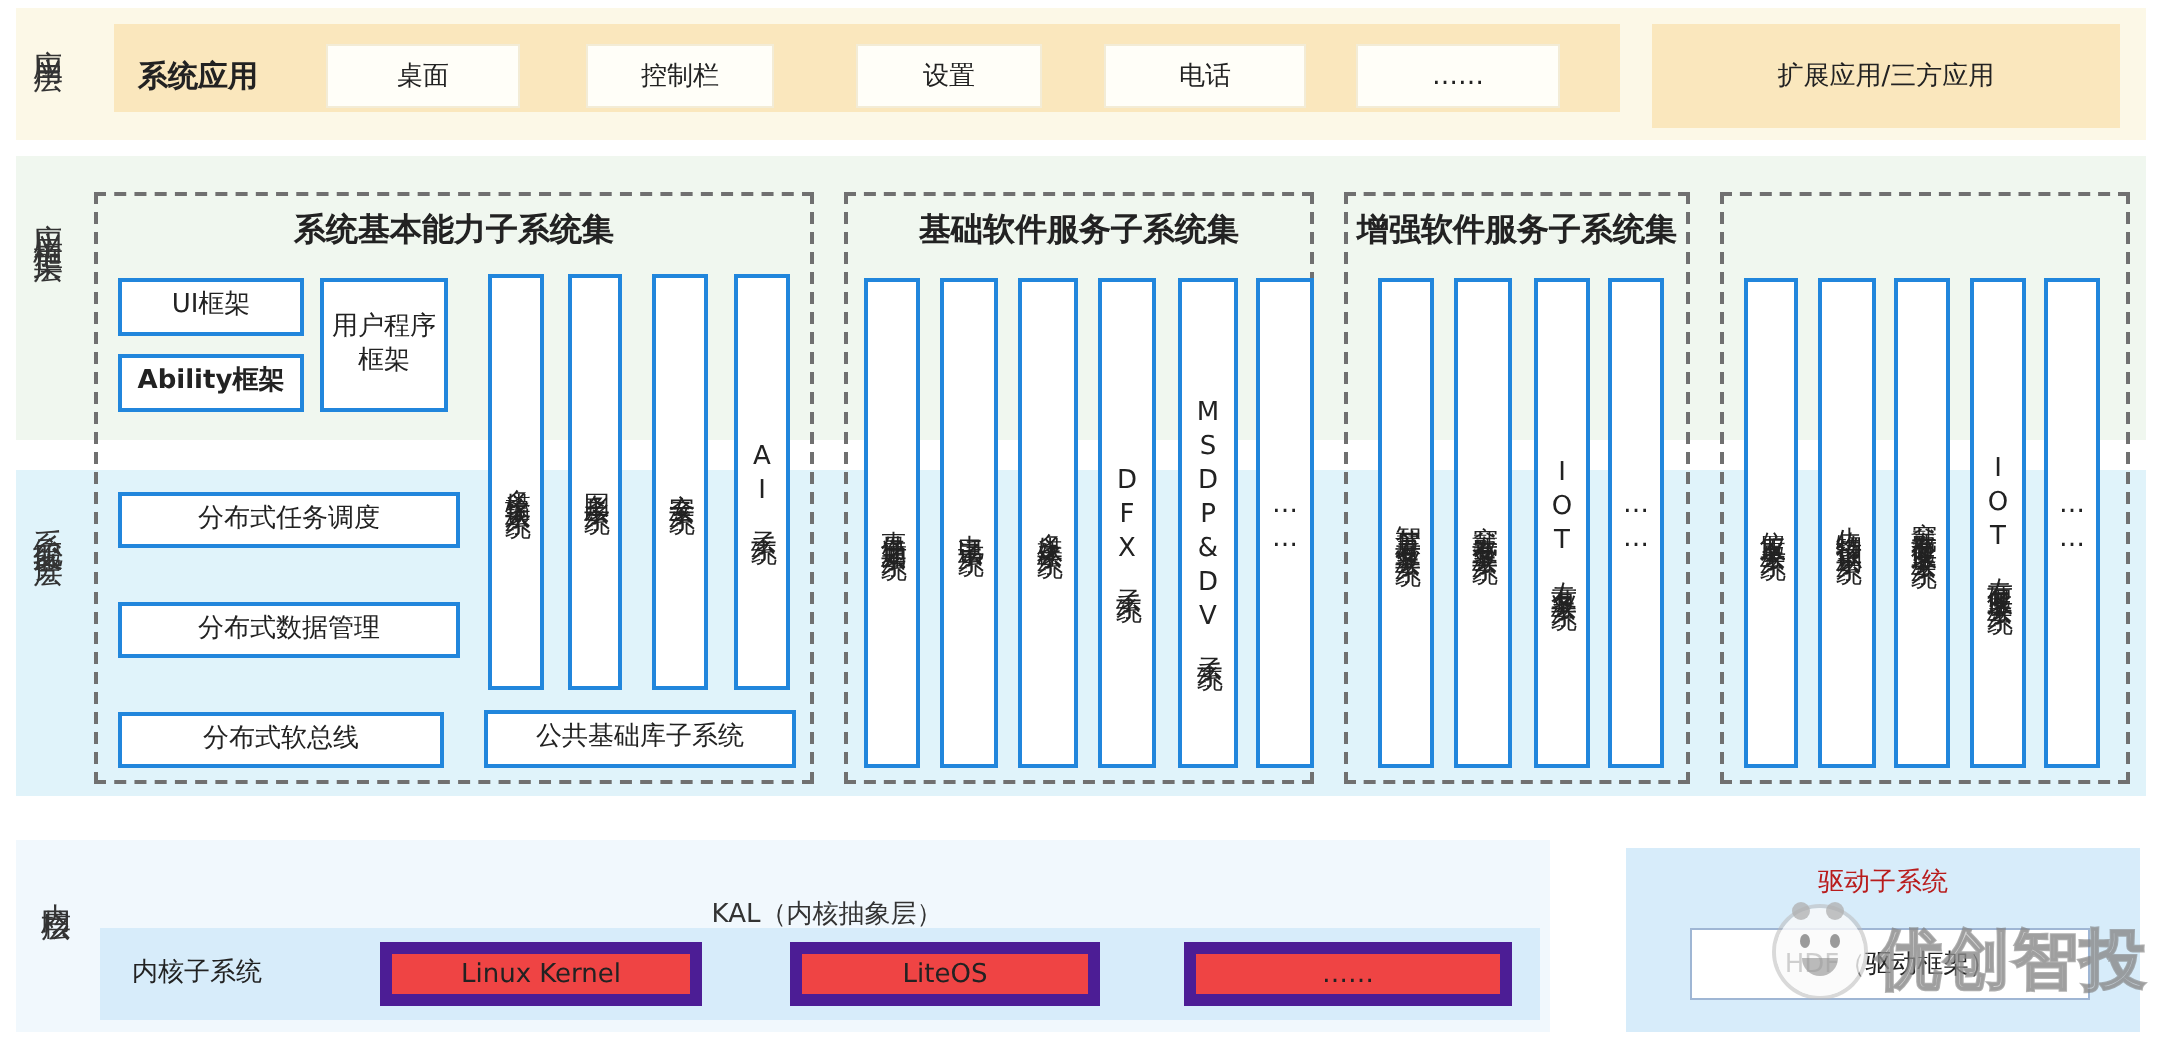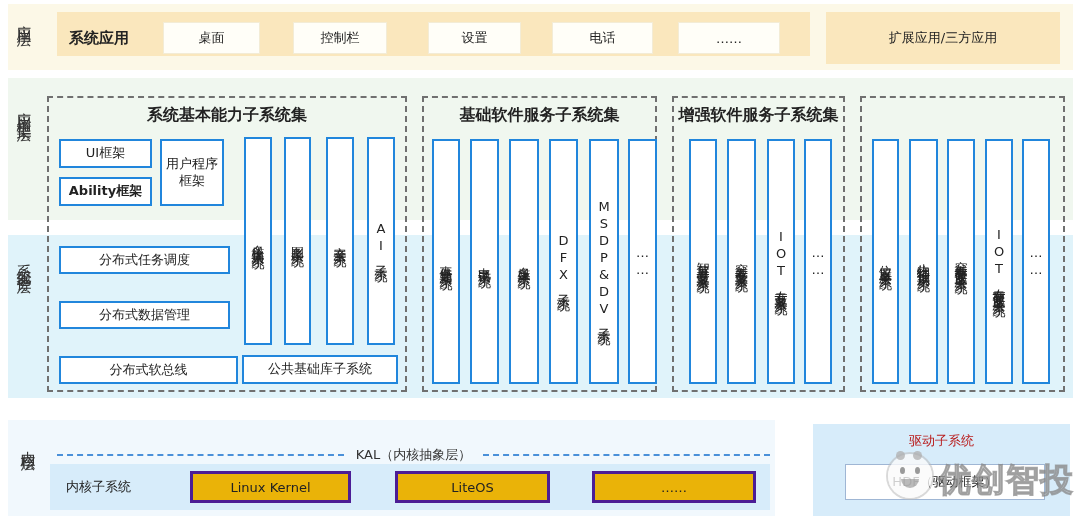"分布式软总线" div.node { width: 179px -> 163px }
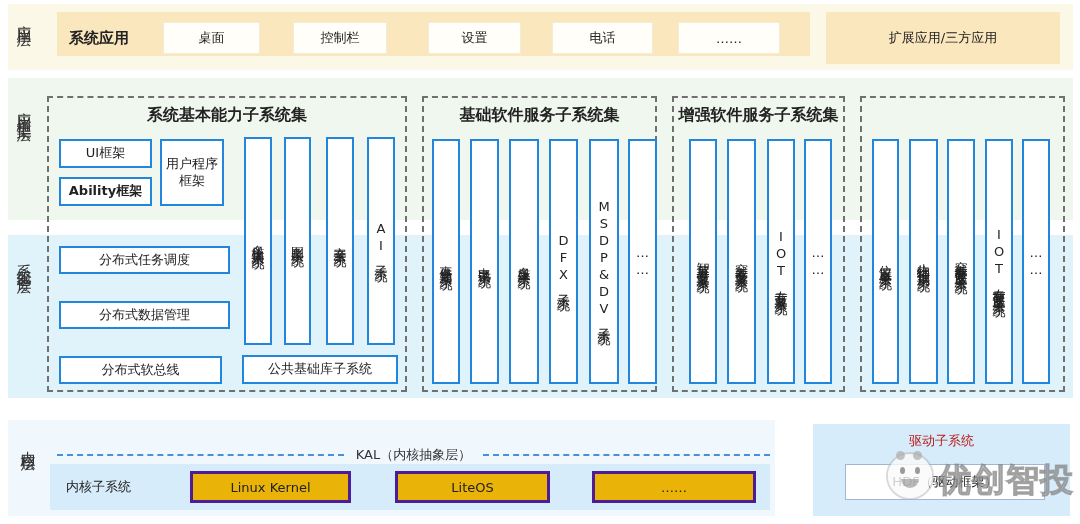"KAL（内核抽象层）" .kal { flex-direction: none -> column }
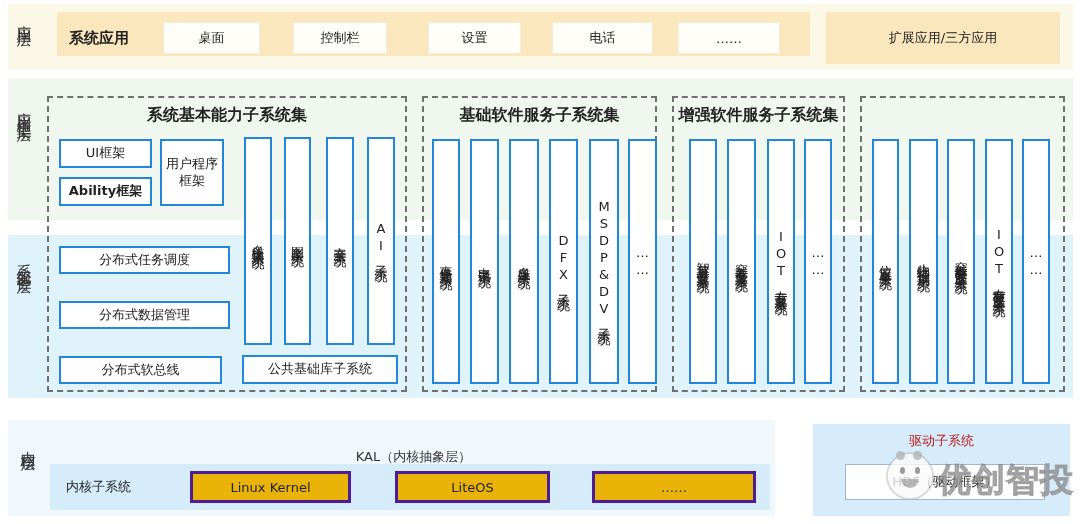"Linux Kernel" .kbox { background: #eab308 -> #ef4444; border: 3px solid #4c1d95 -> 6px solid #4c1d95 }
